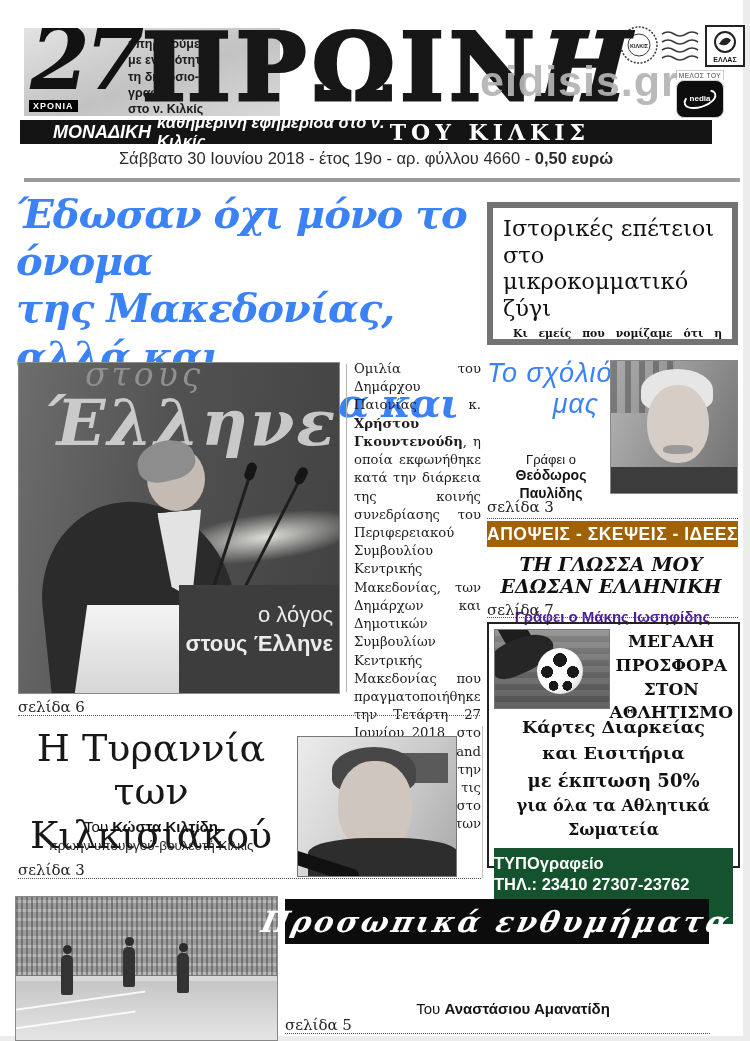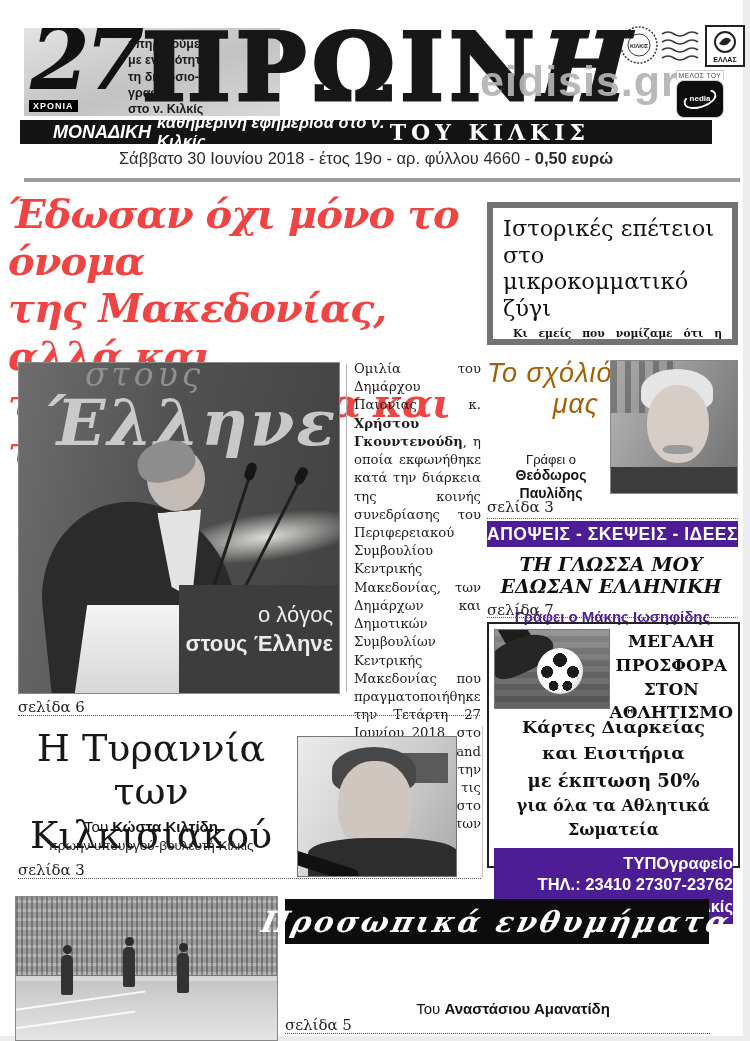"Έδωσαν όχι μόνο το όνομα" .lead-headline { color: #ef4444 -> #3b82f6; left: 8px -> 16px }
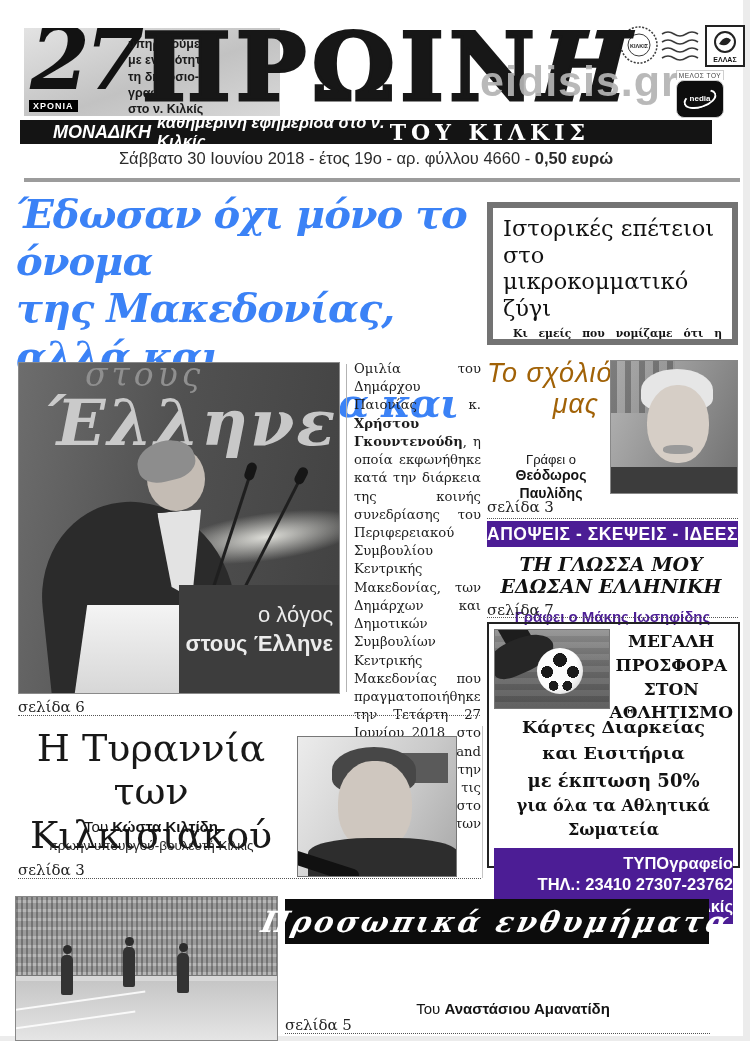"Το σχόλιό" .comment-title { color: #a16207 -> #3b82f6 }
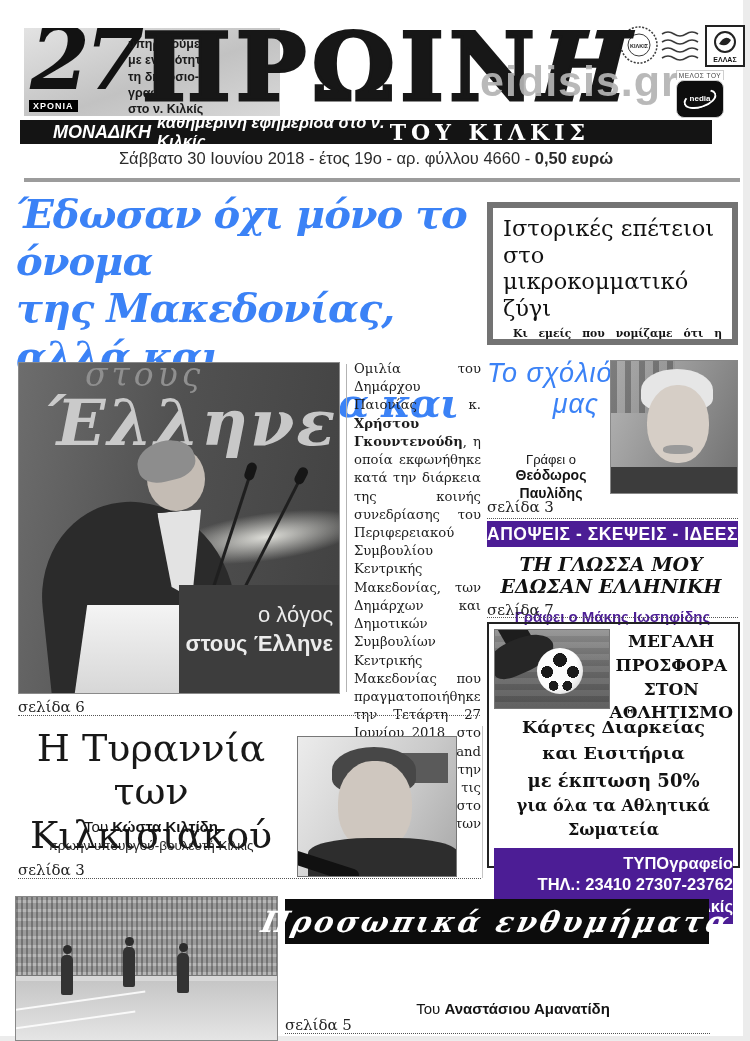"ΑΠΟΨΕΙΣ - ΣΚΕΨΕΙΣ - ΙΔΕΕΣ" .opinions-bar { background: #4c1d95 -> #a16207 }
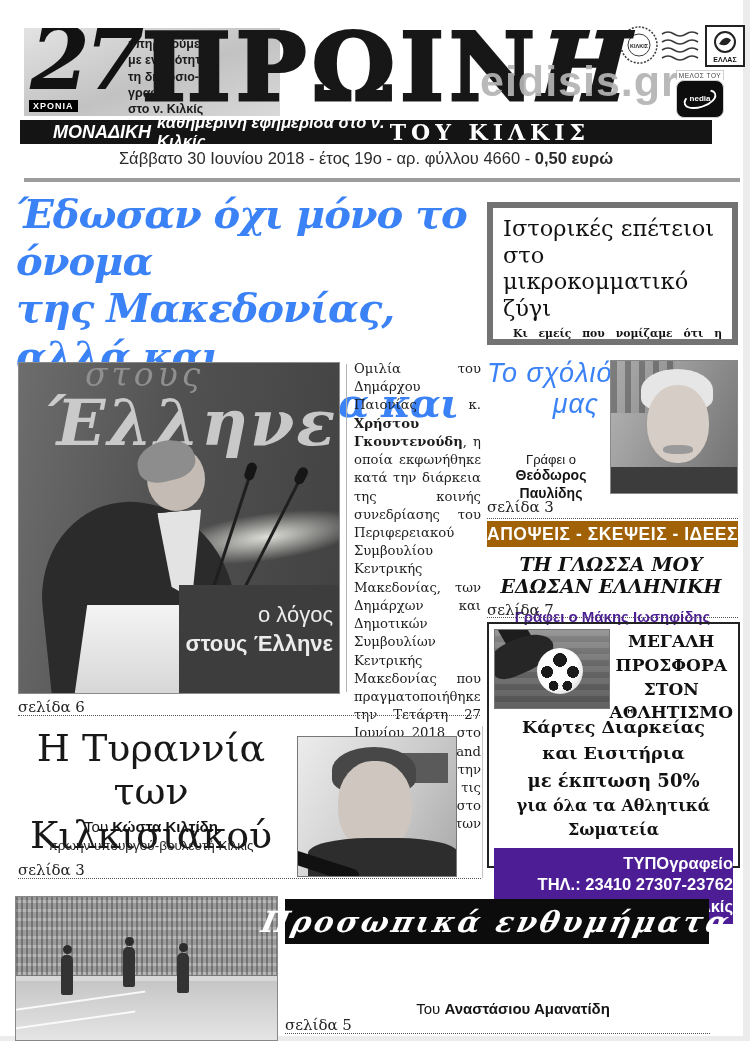"ΤΥΠΟγραφείο" .ad-footer { background: #4c1d95 -> #14532d; text-align: right -> left }
